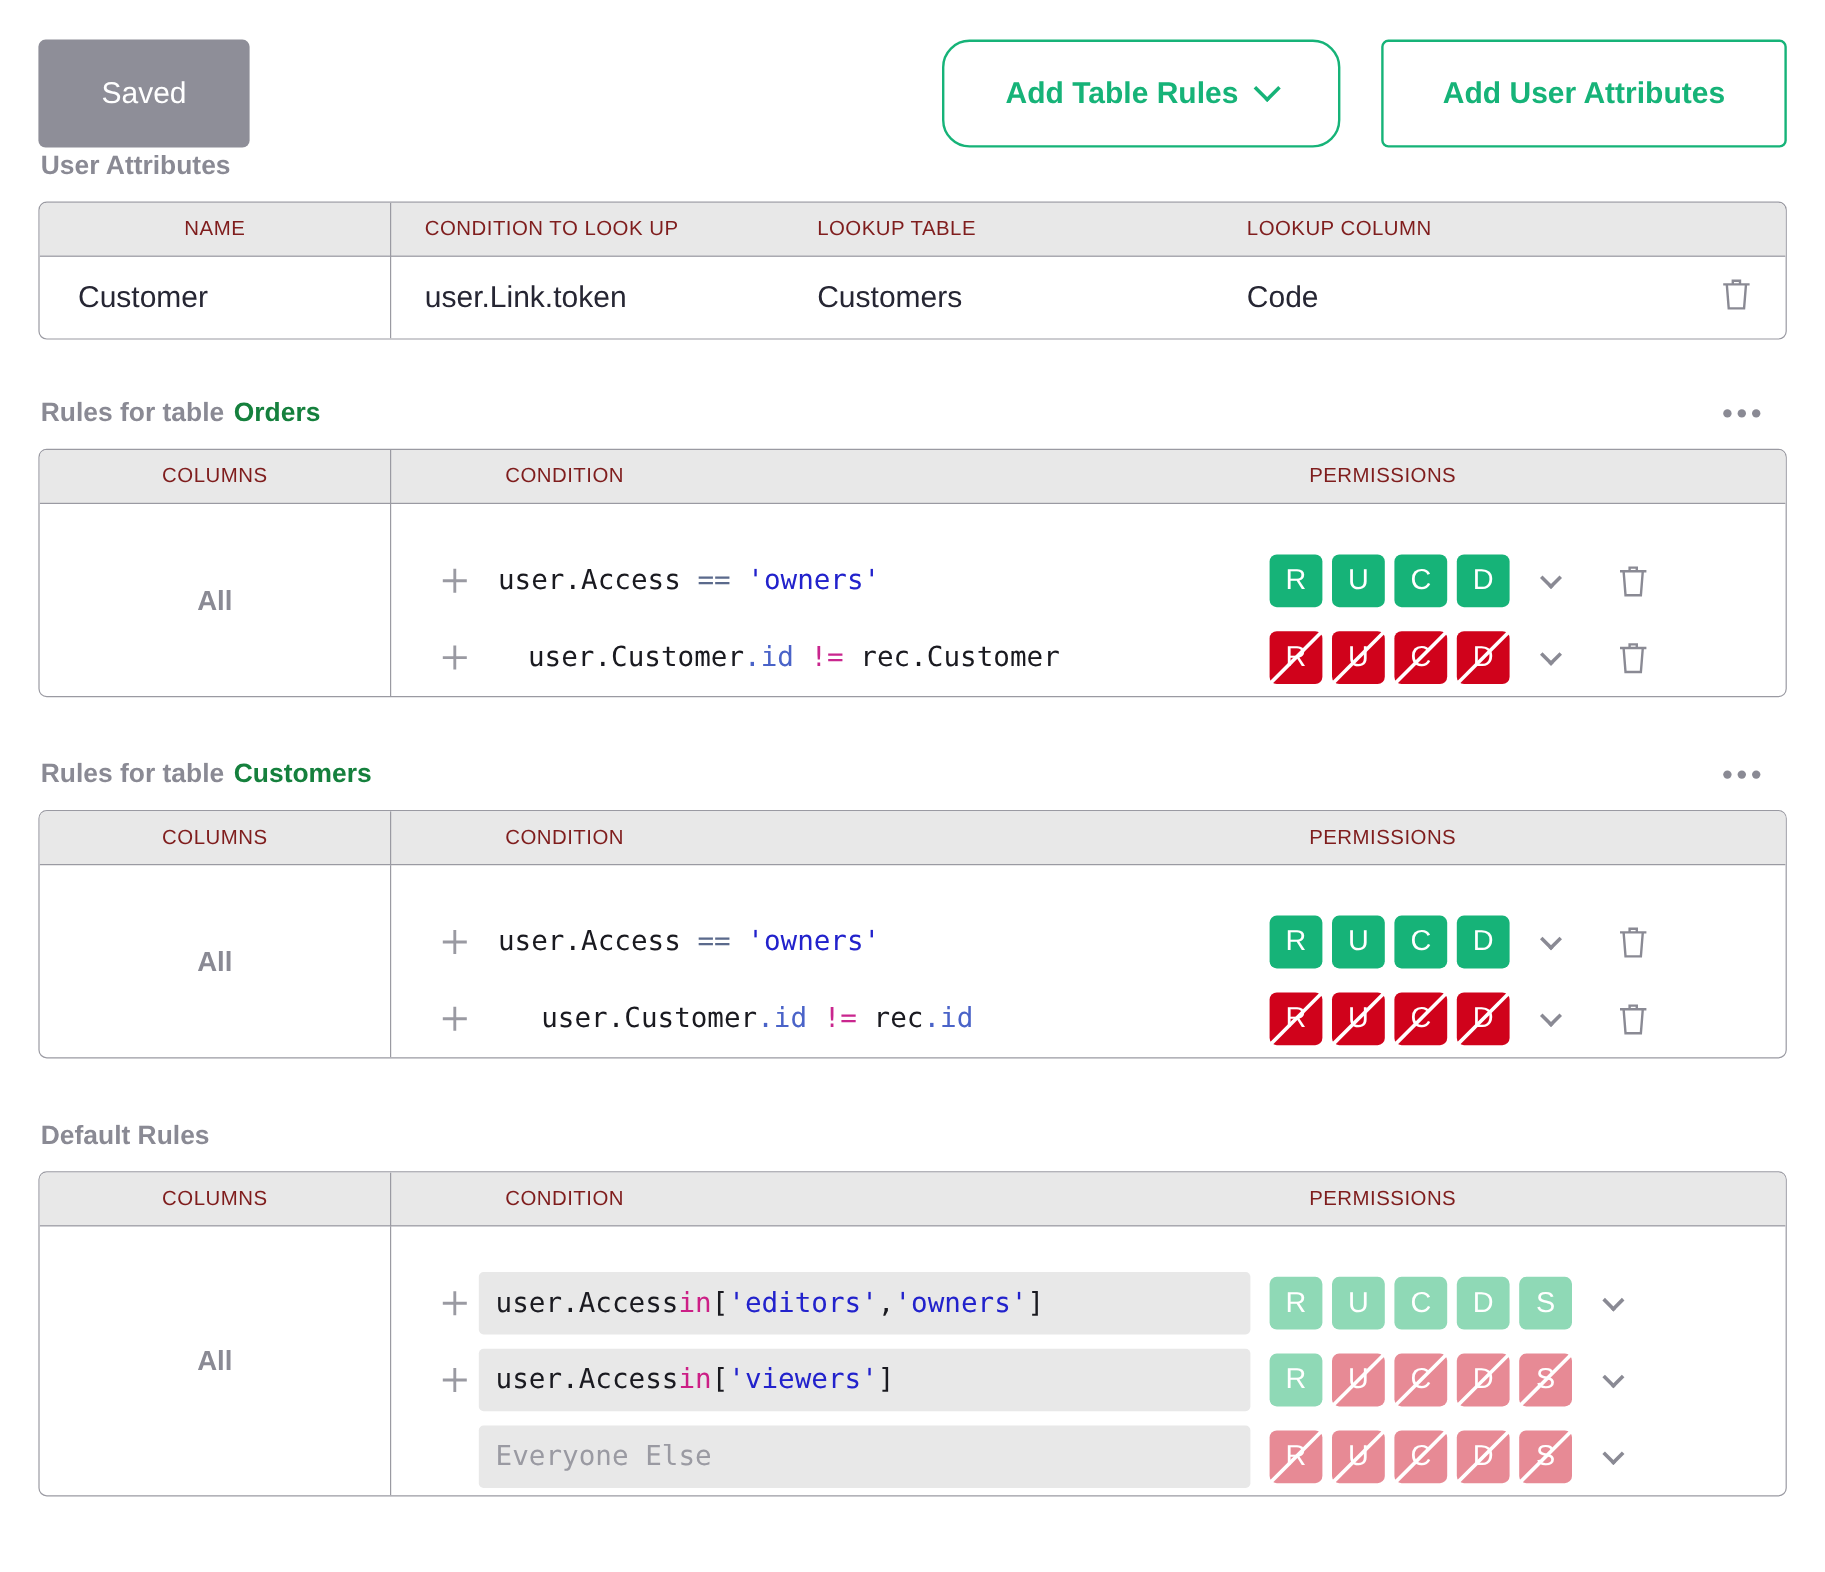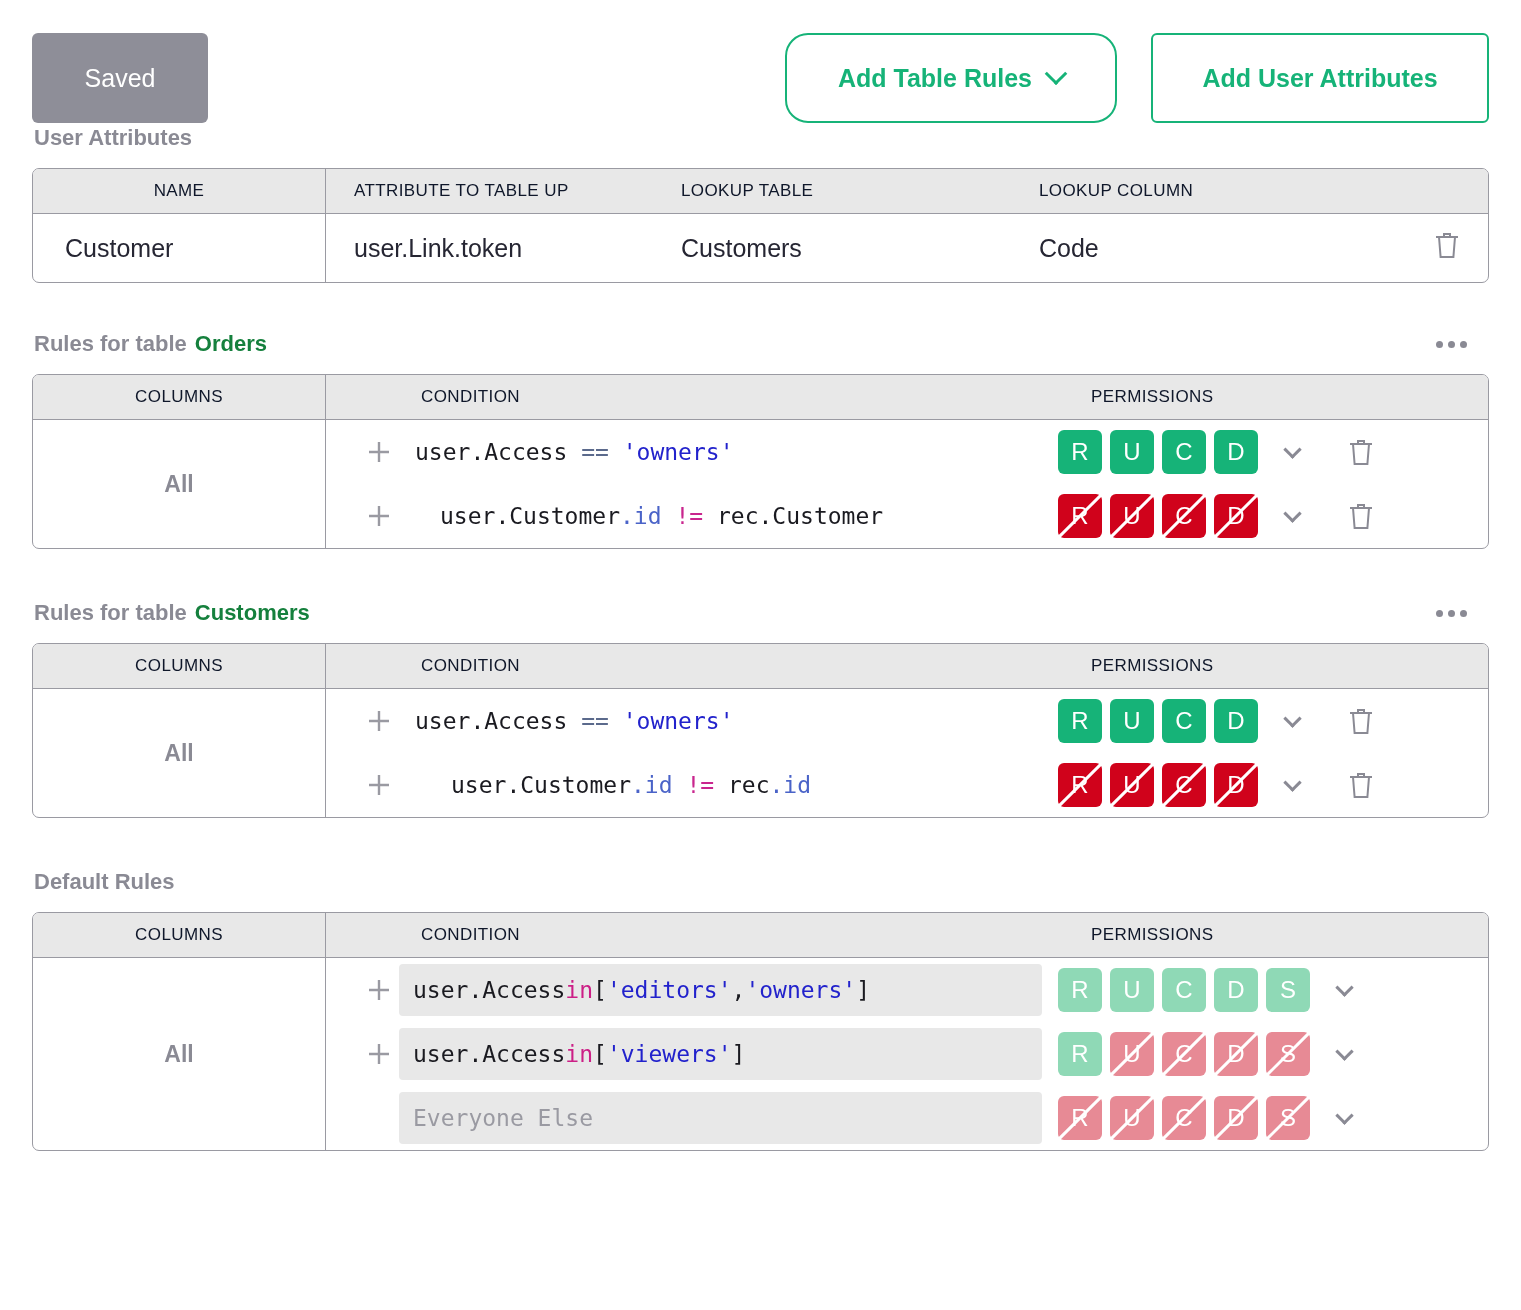"NAME" .thead { color: #0f172a -> #7f1d1d }
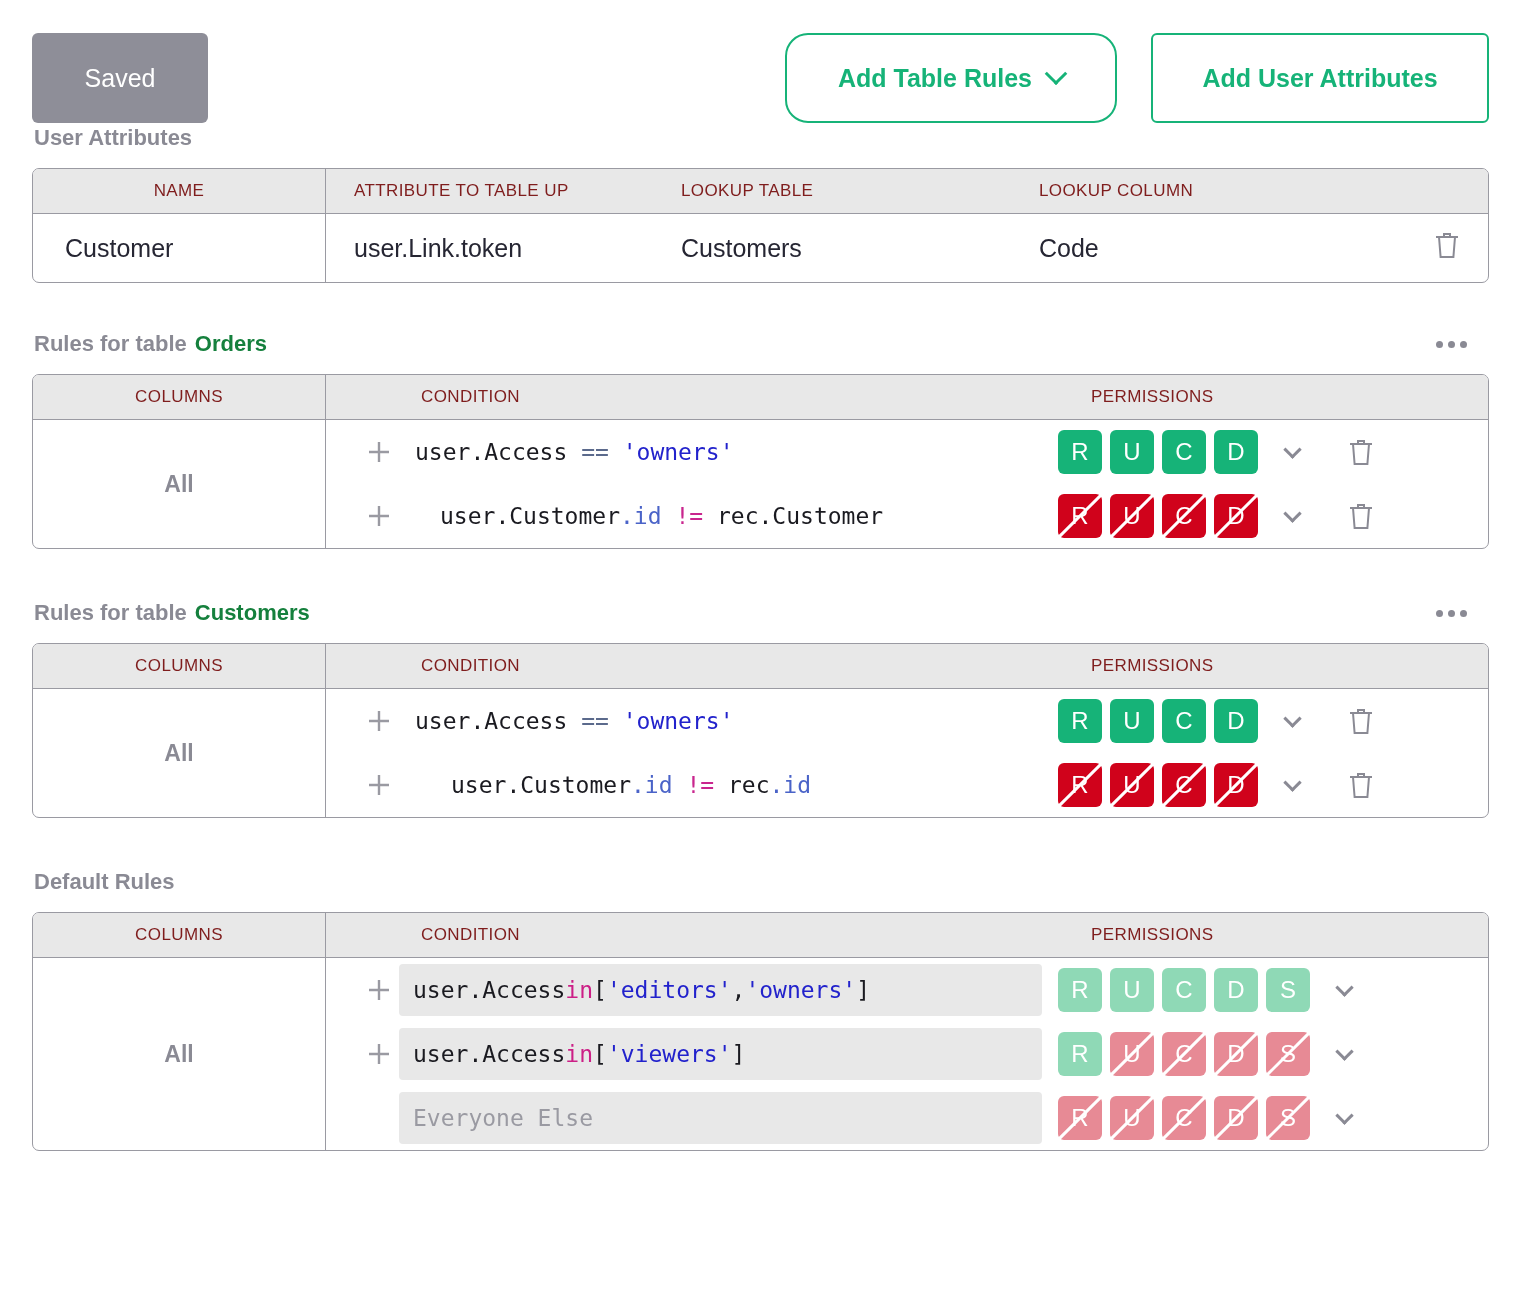"ATTRIBUTE TO TABLE UP" div.th { text: ATTRIBUTE TO TABLE -> CONDITION TO LOOK }
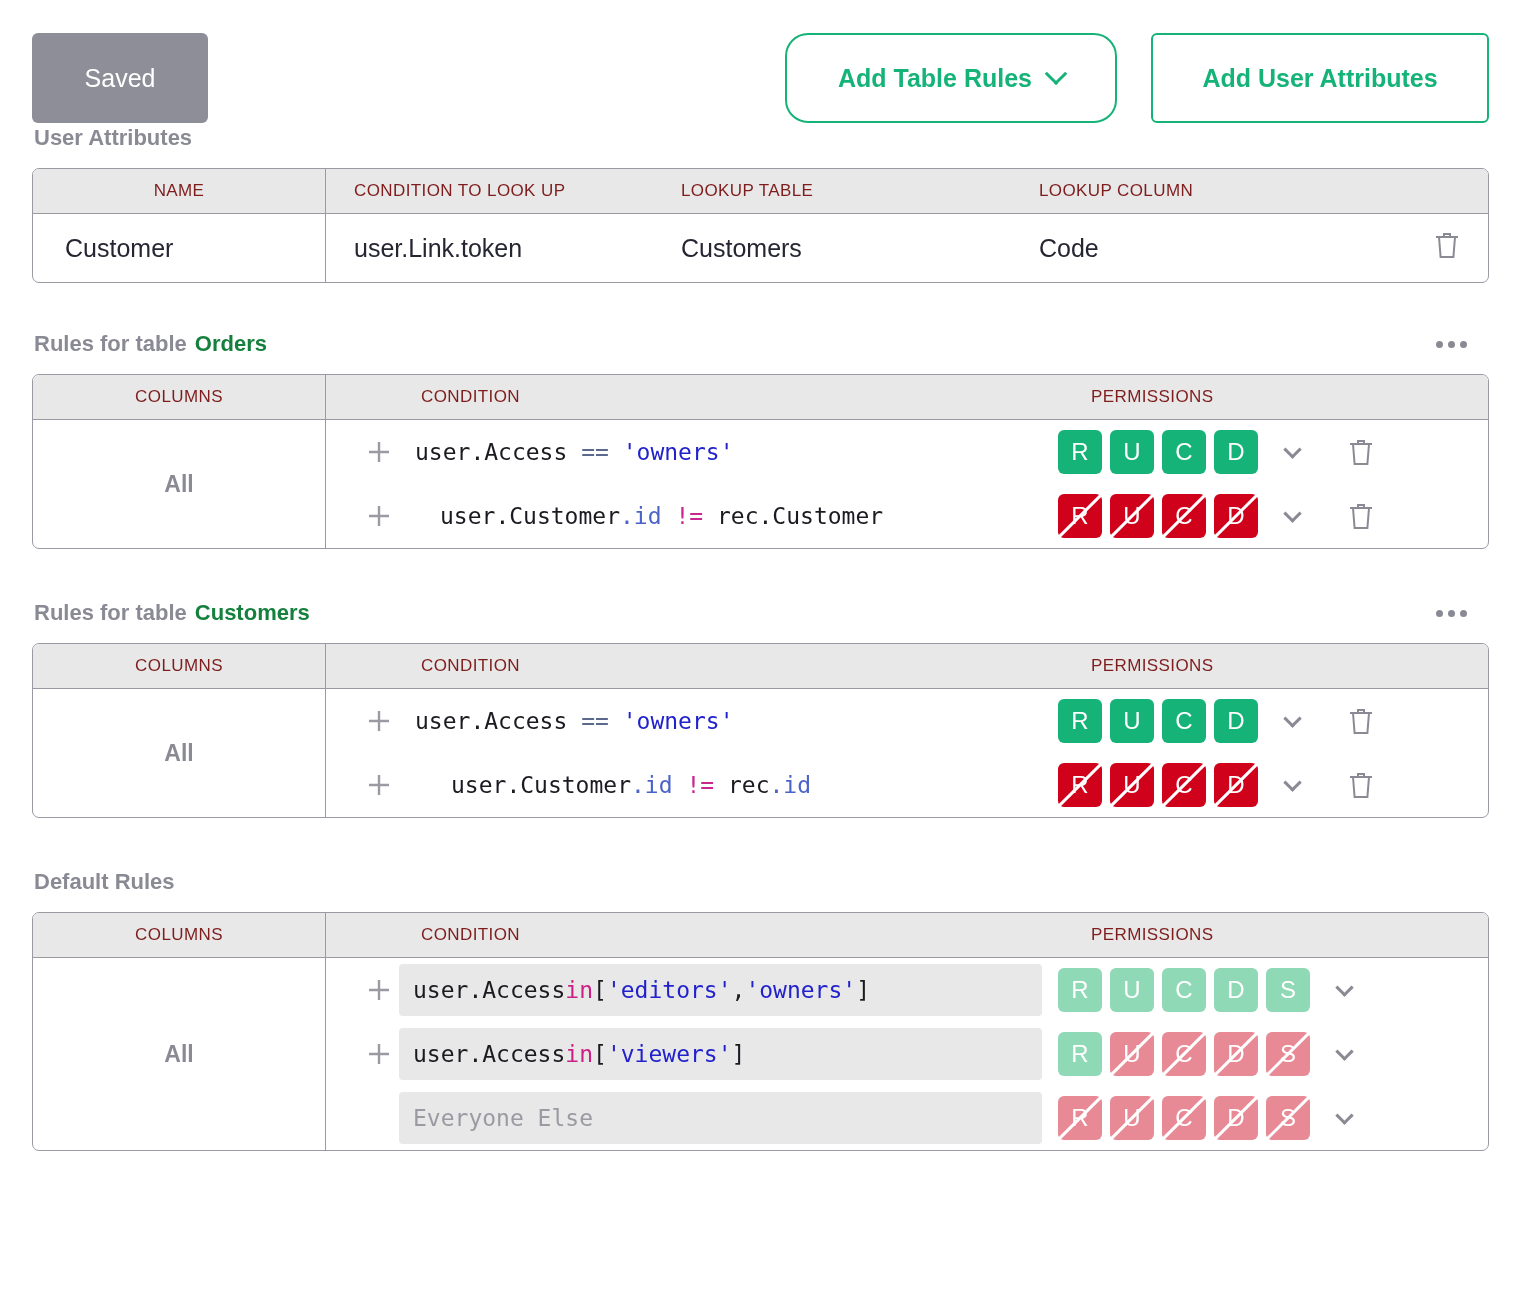"user.Access == 'owners'" .col-rules { margin-top: none -> 32px }
